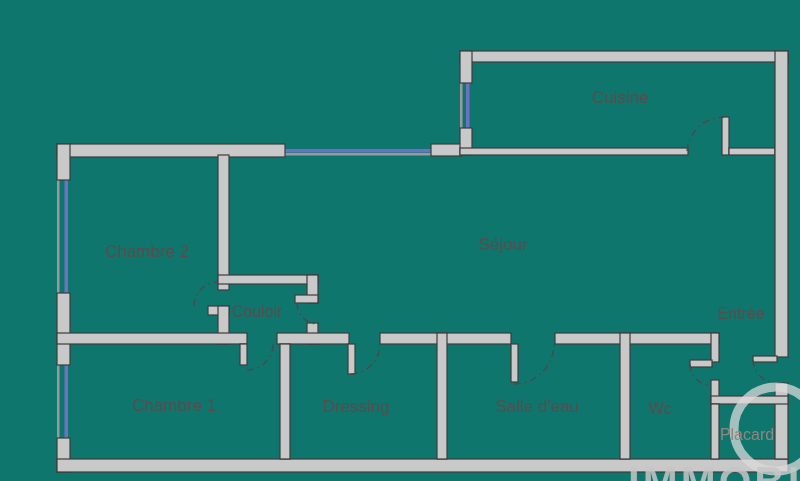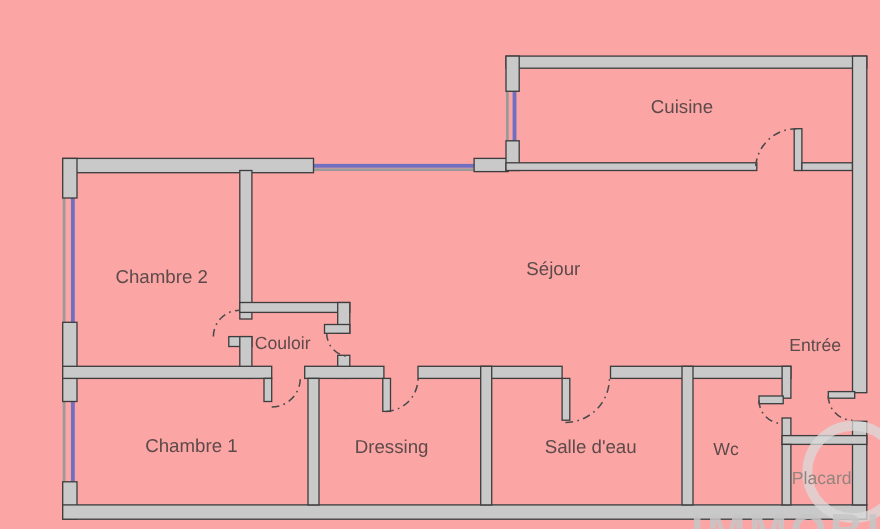"Cuisine" #stage { background: #fca5a5 -> #0f766e }
